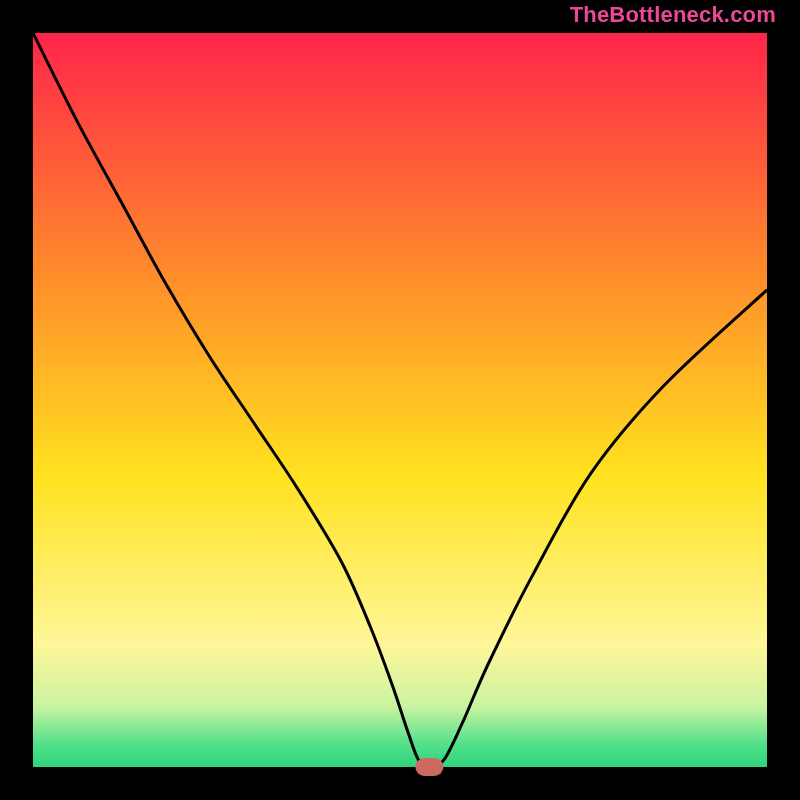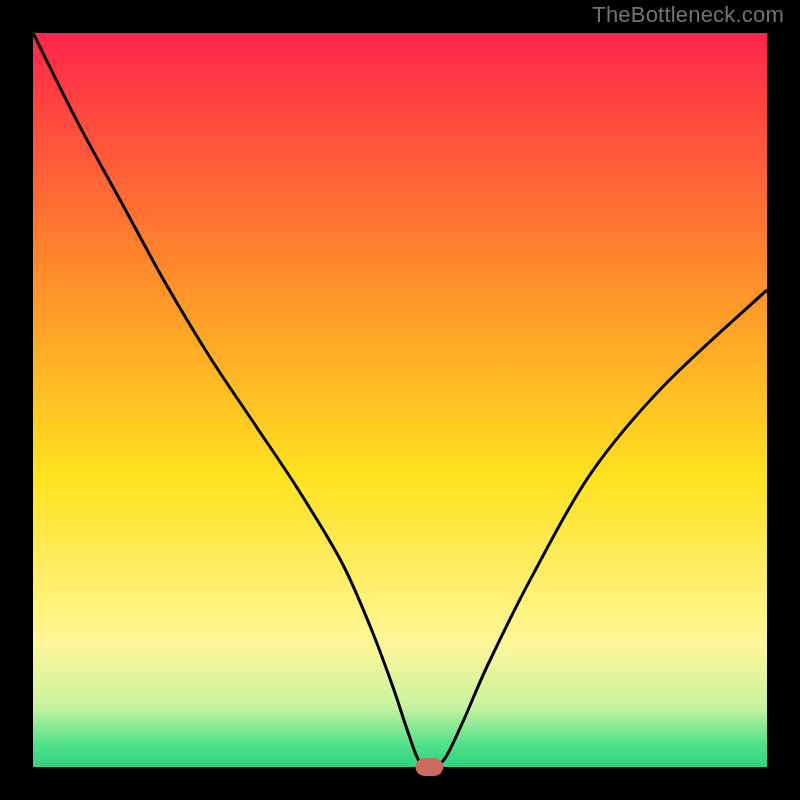"TheBottleneck.com" .watermark { color: #737373 -> #ec4899; font-weight: 400 -> 700; right: 16px -> 24px }
